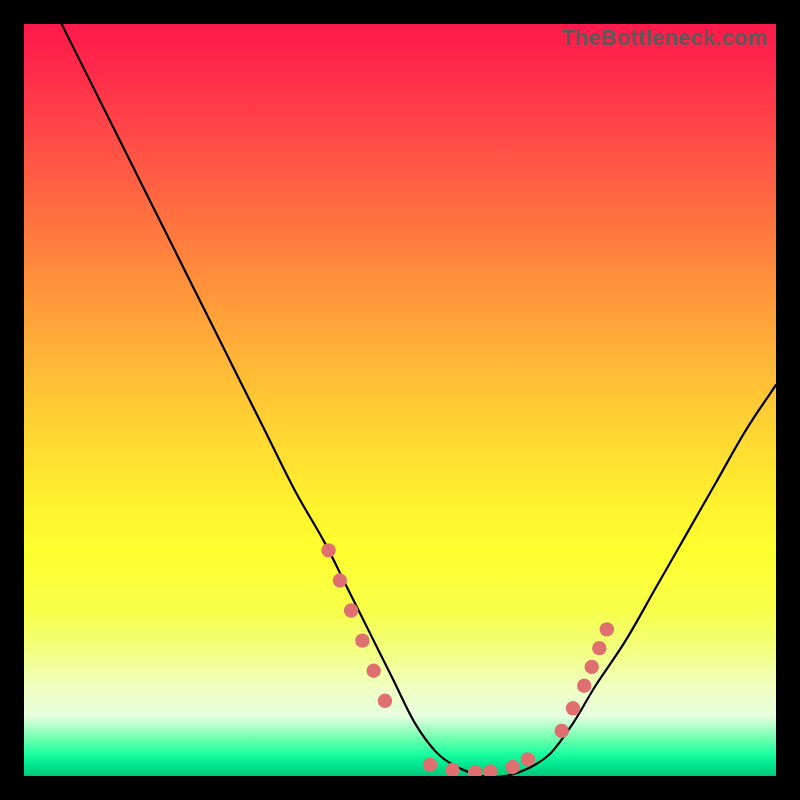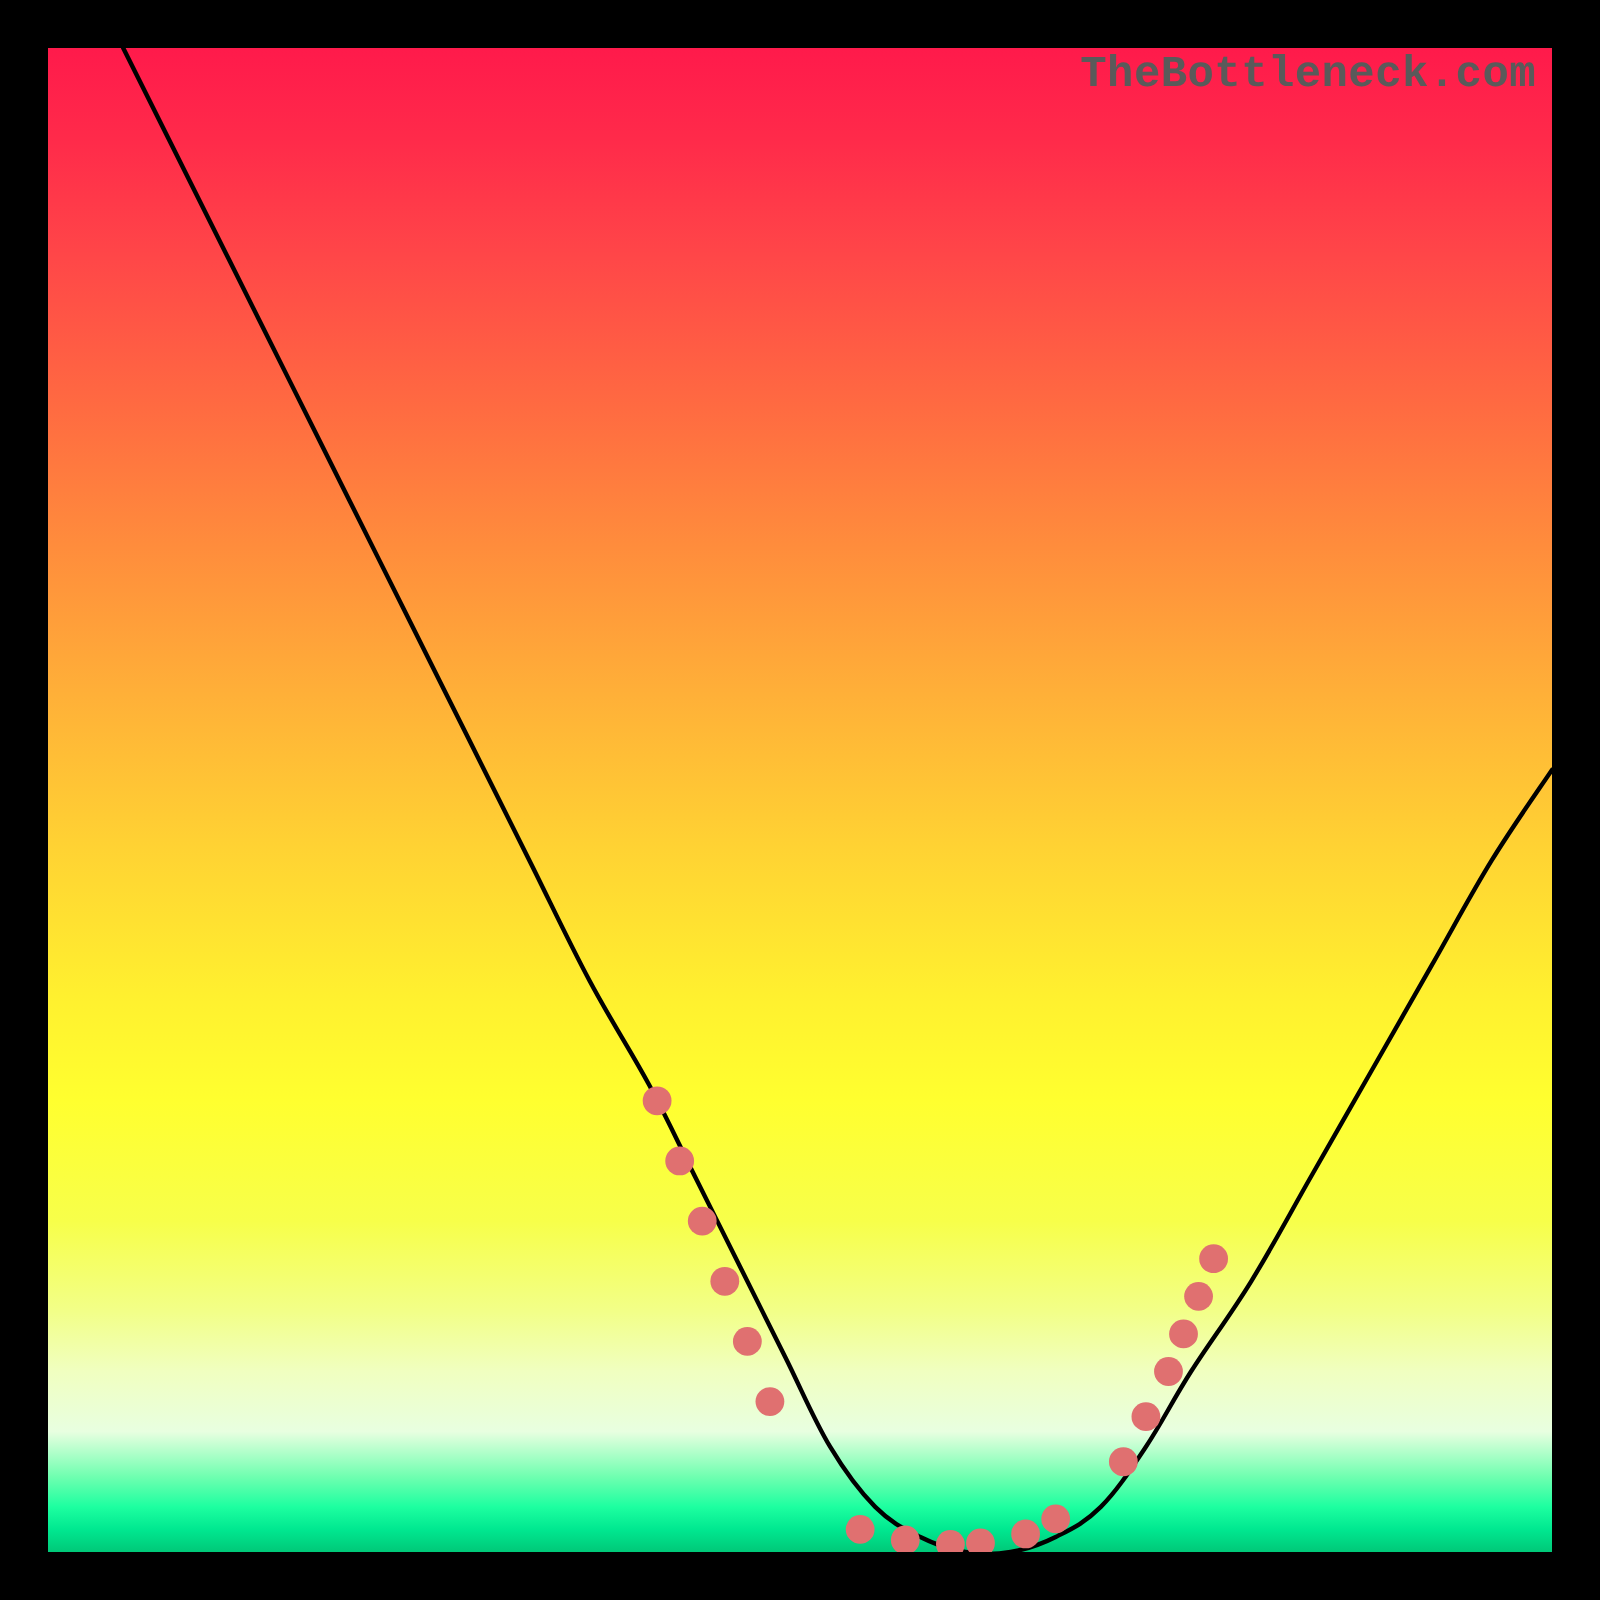"TheBottleneck.com" .watermark { font-family: Liberation Mono, monospace -> Liberation Sans, sans-serif }
